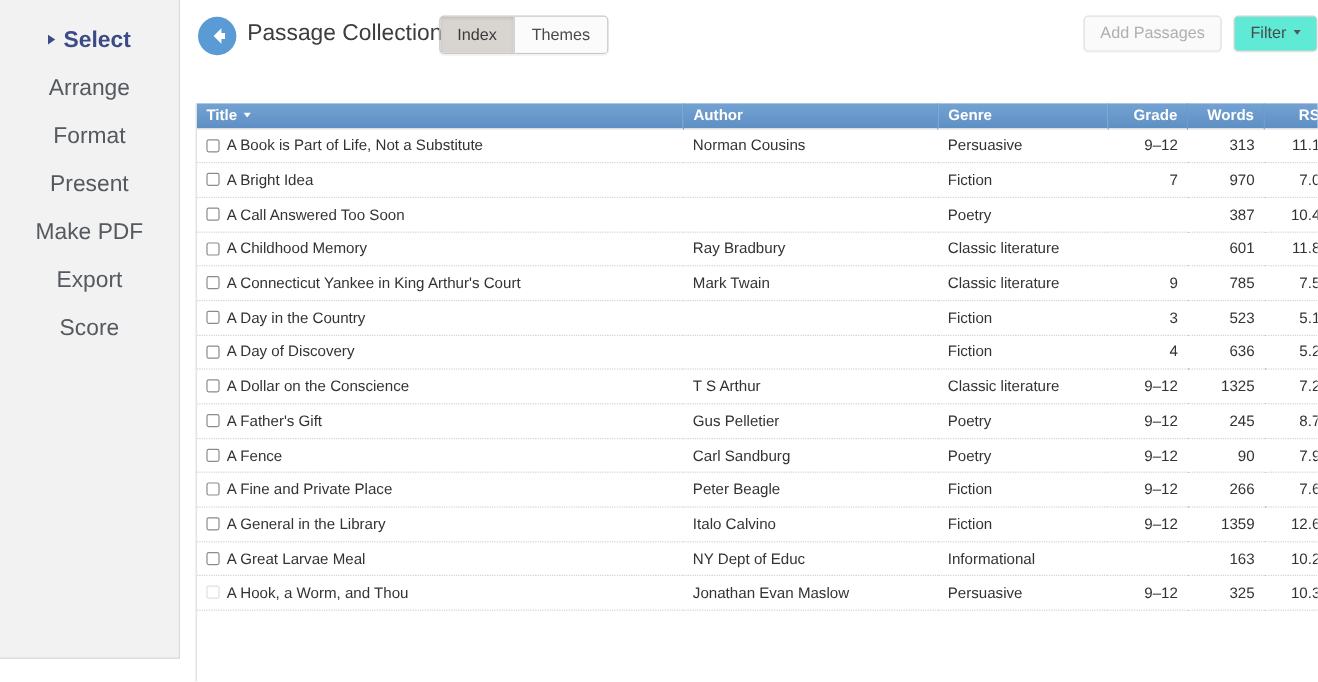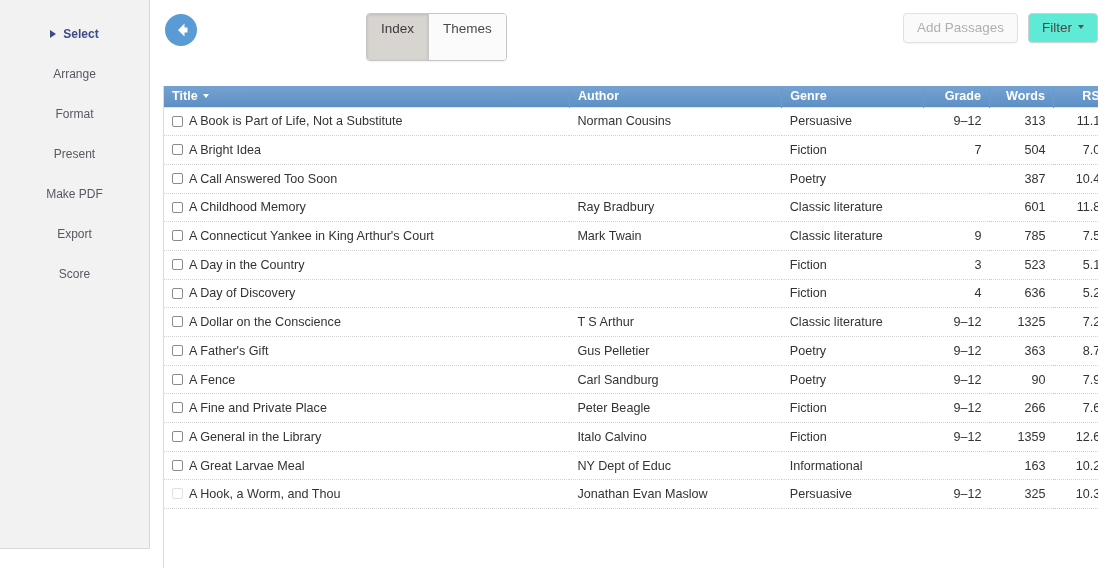"Select" .side-item { font-size: 12px -> 19px }
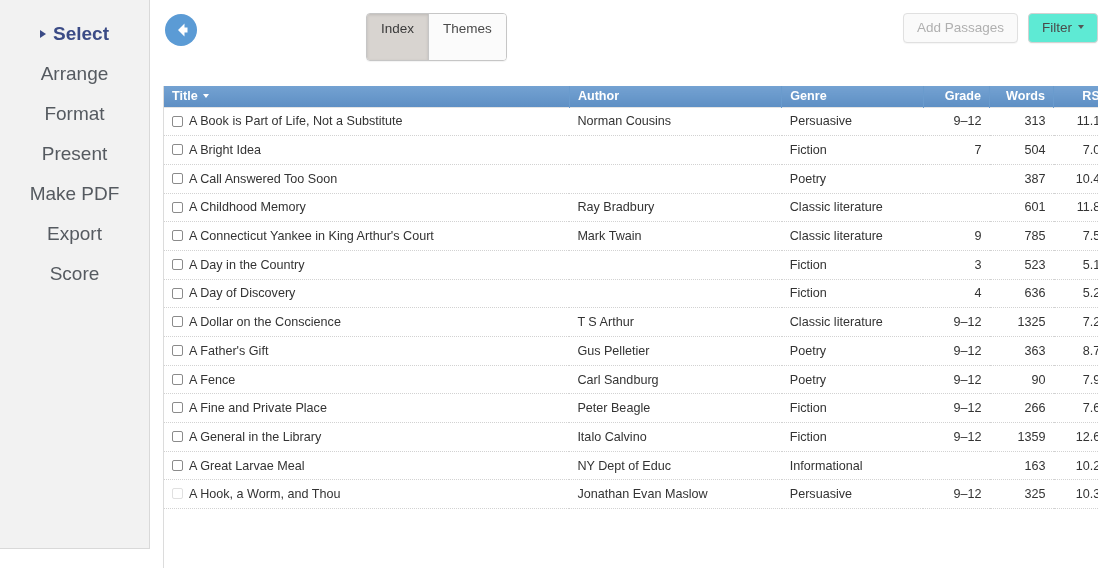"Passage Collection" div.page-title { html: none -> <div>Passage Collection</div> }
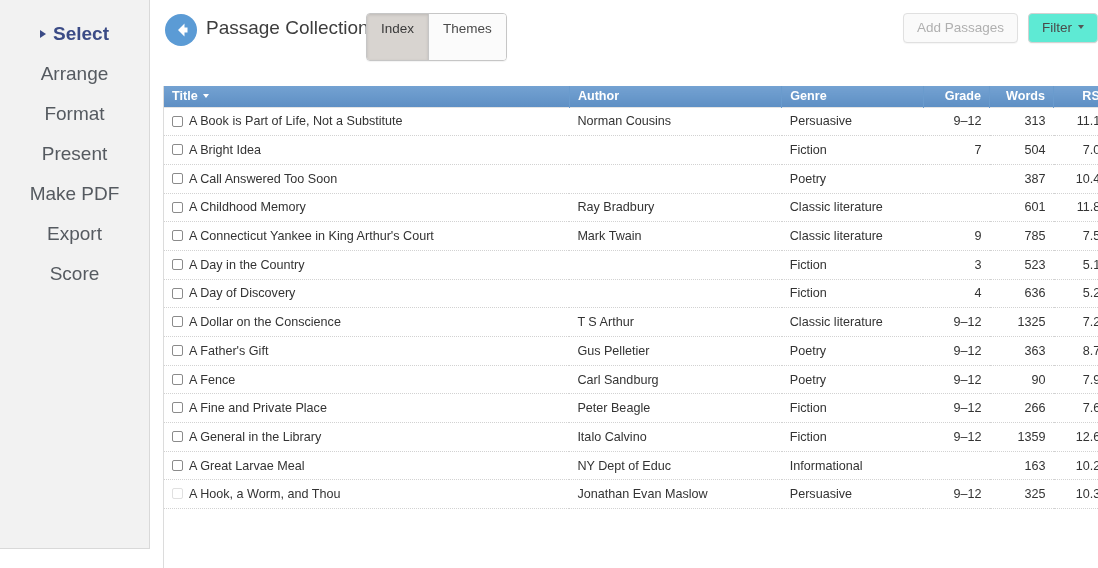"Index" .toggle-btn { height: 46px -> 30px }
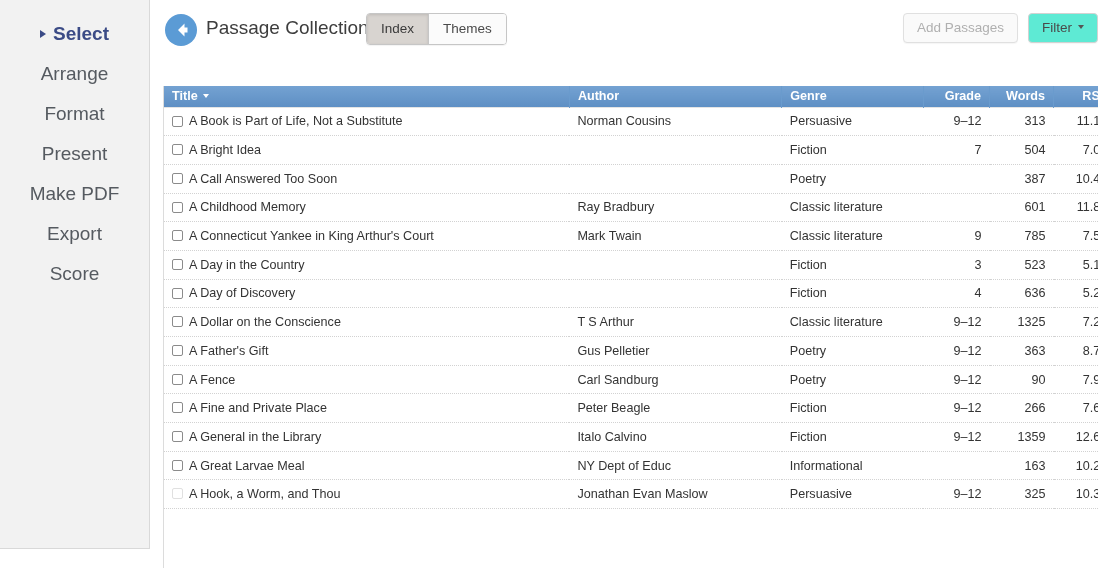"504" td.num { text: 504 -> 970 }
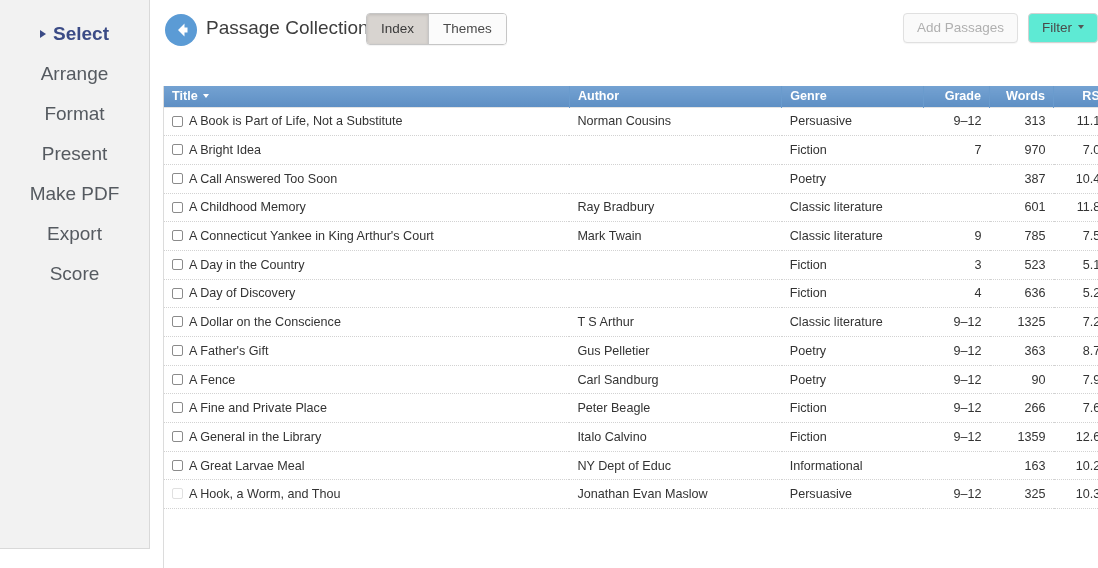"363" td.num { text: 363 -> 245 }
